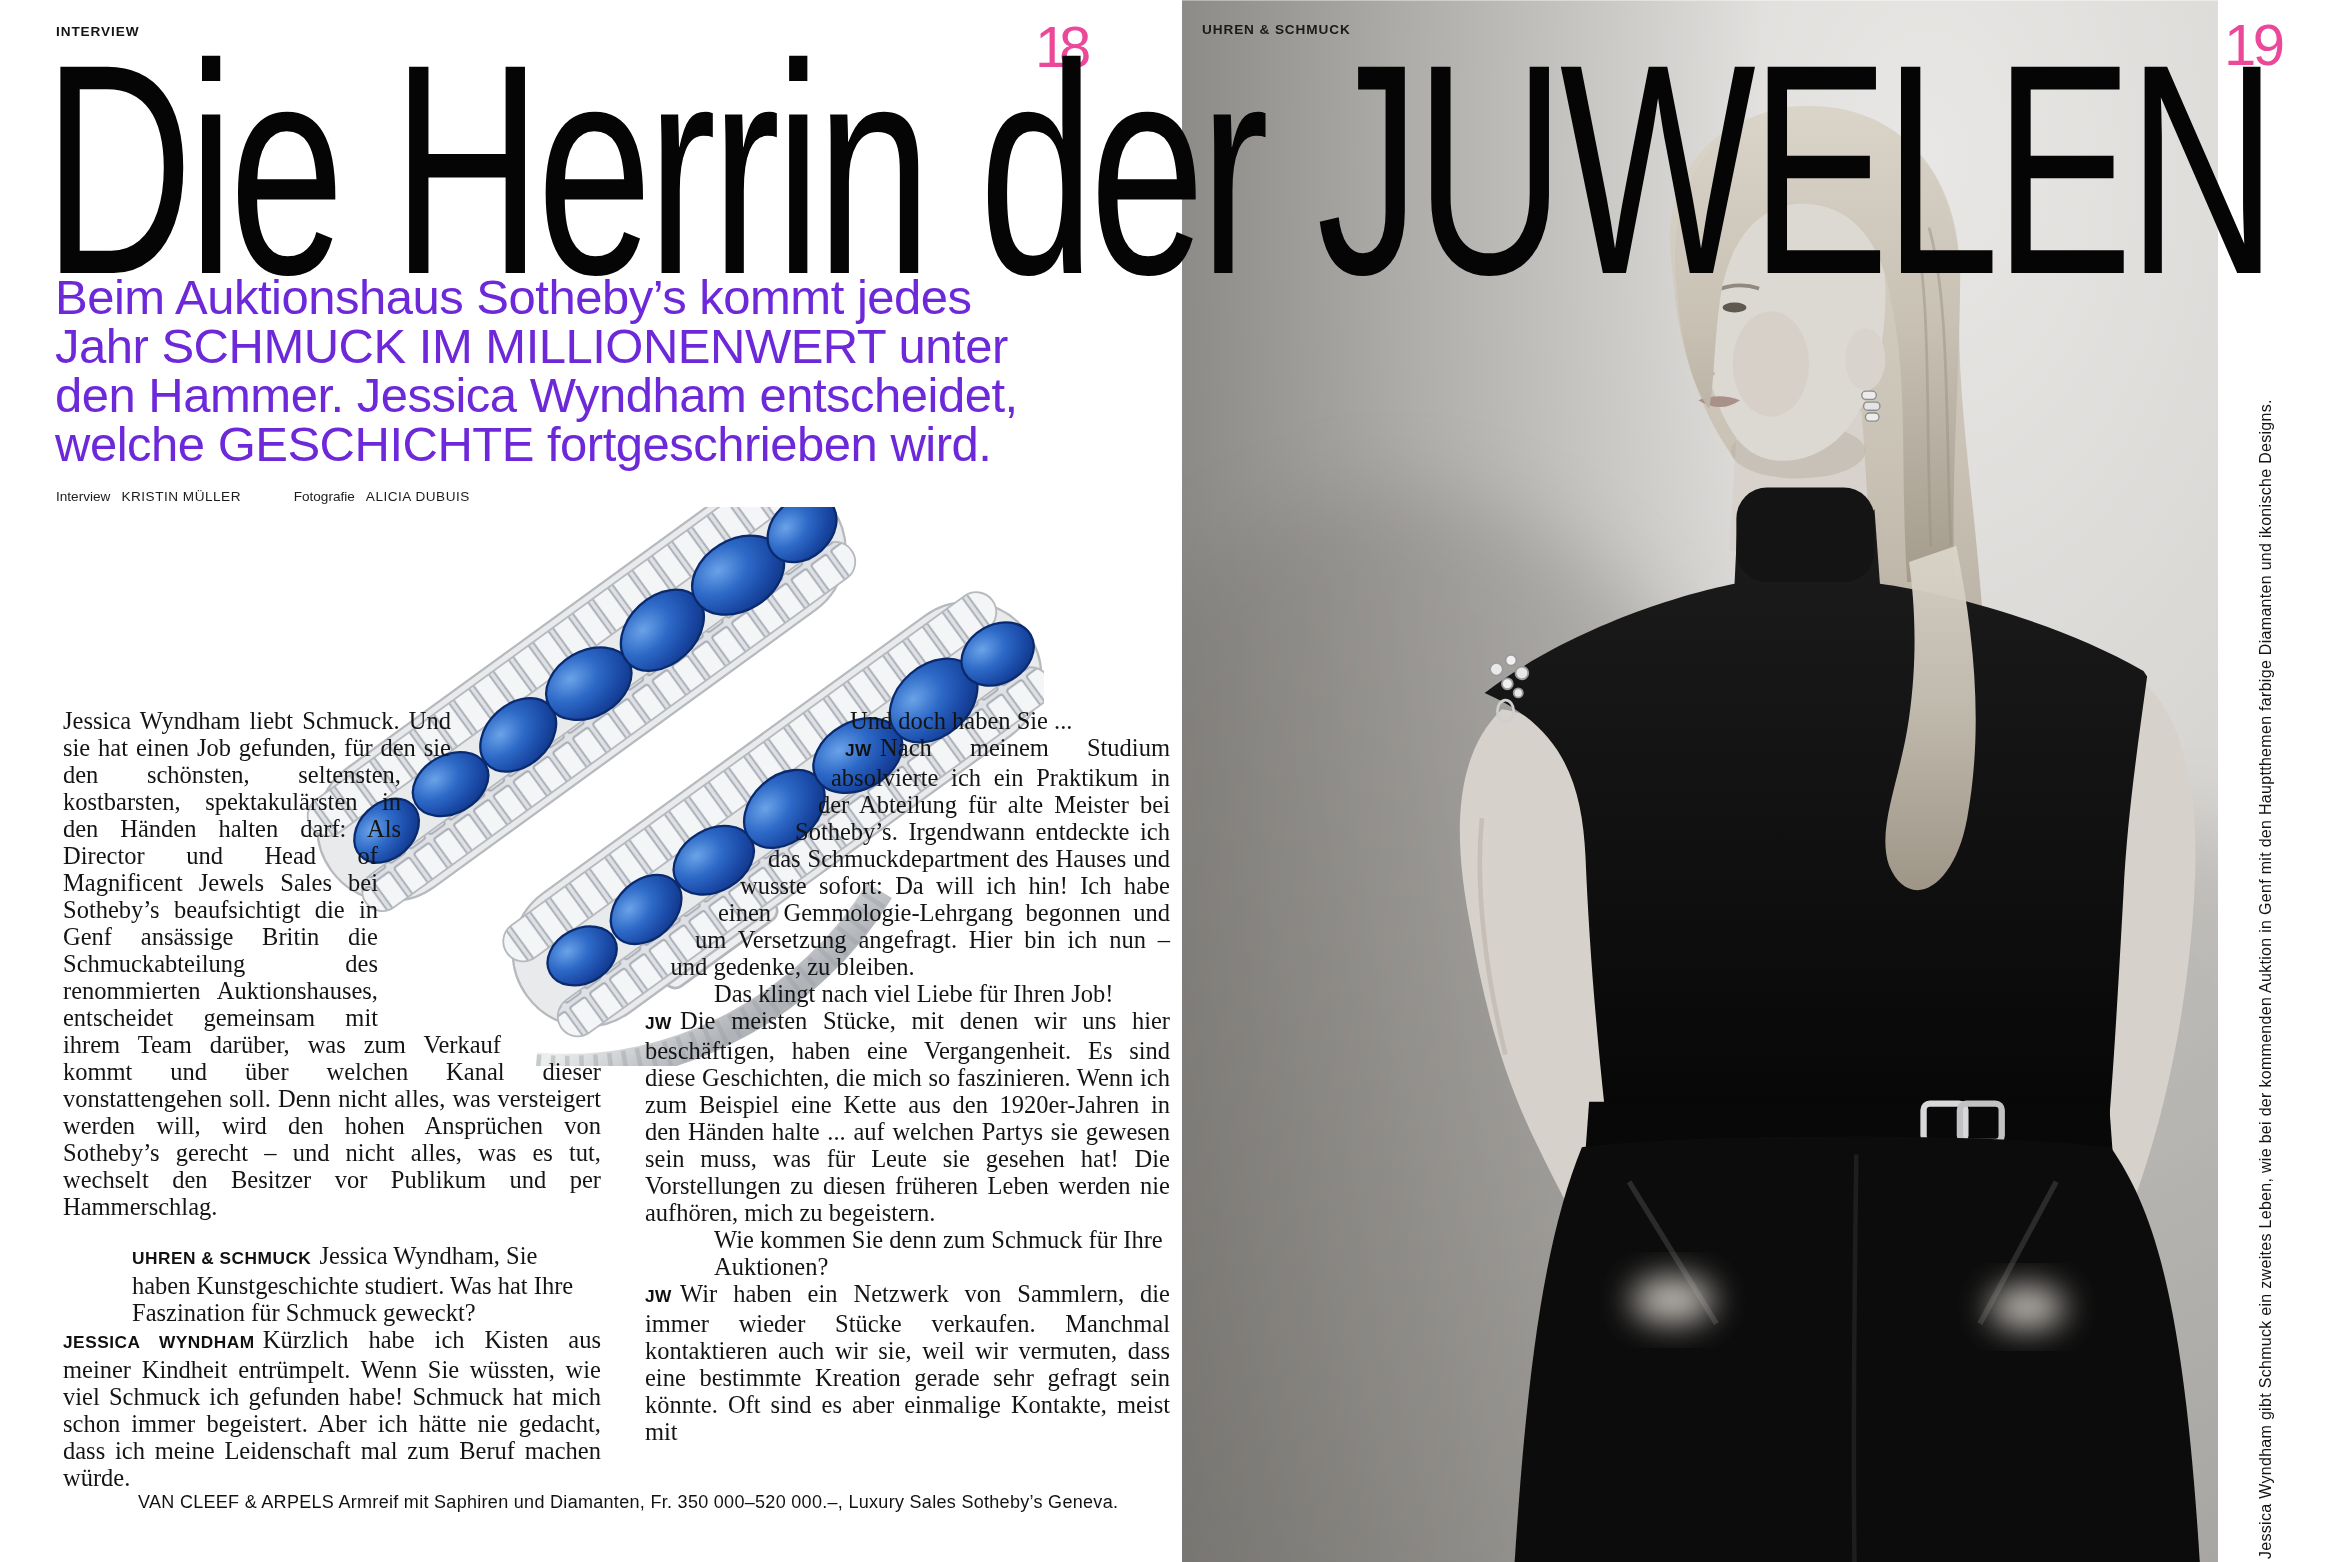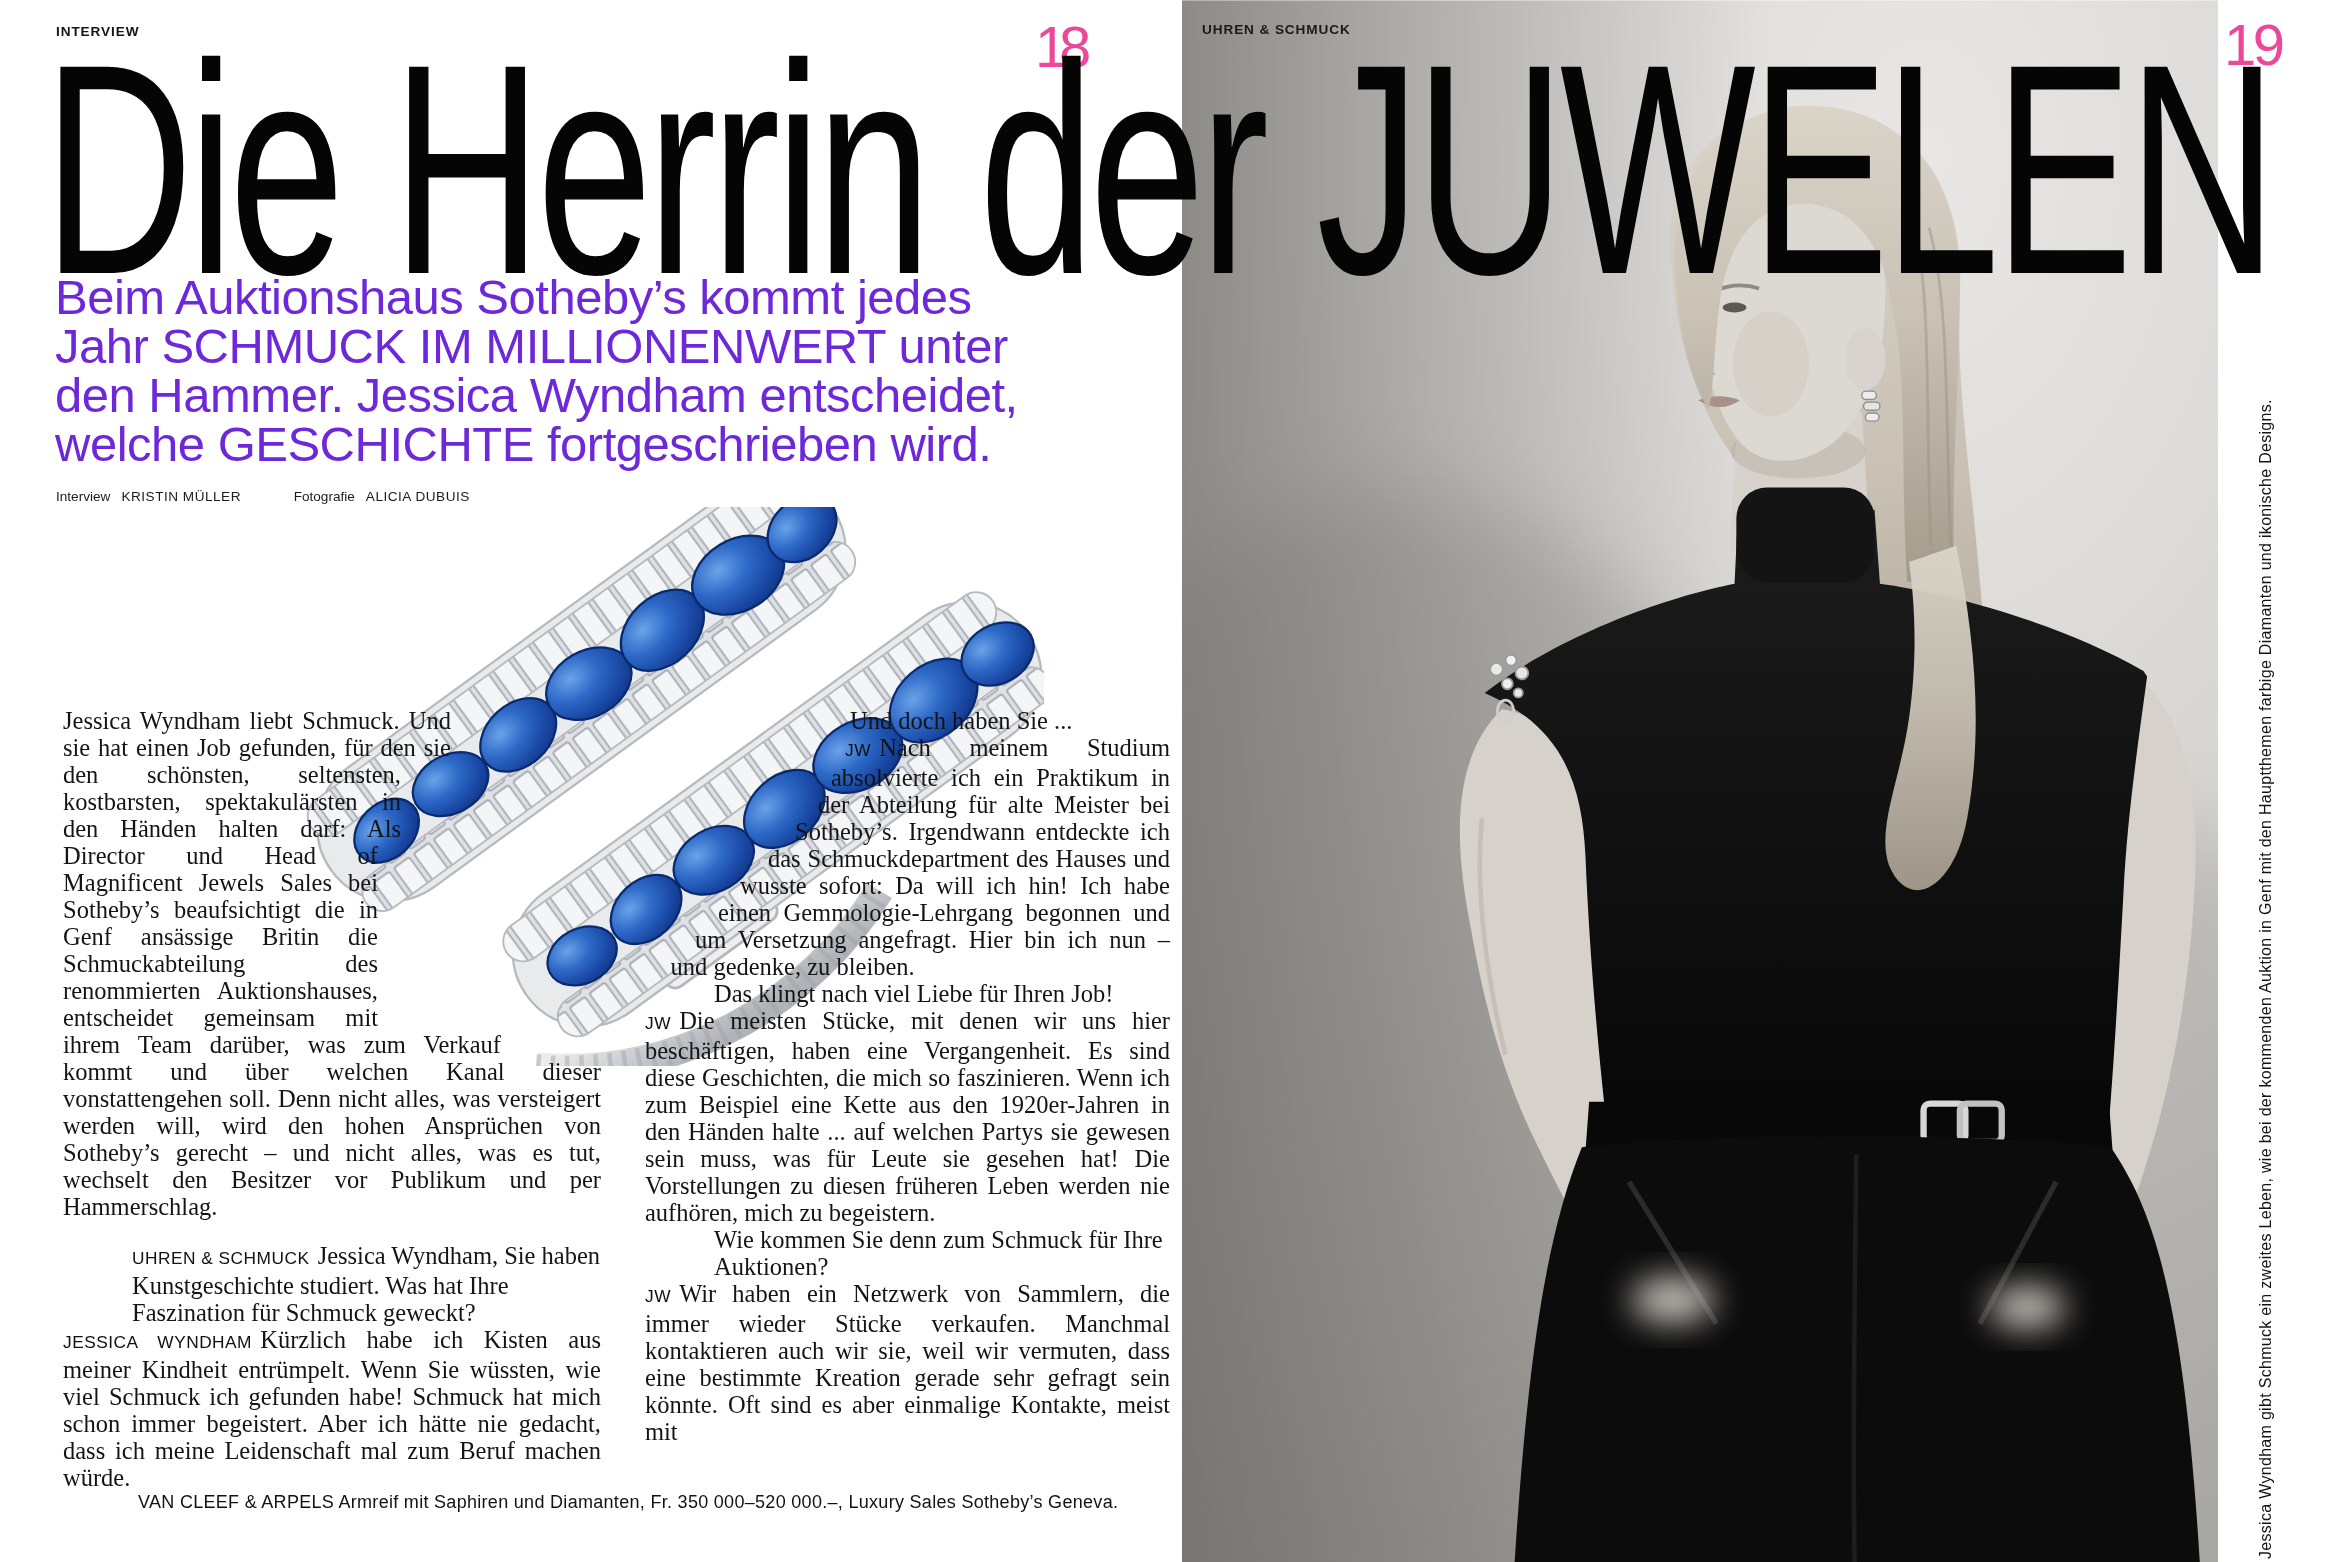"JW" .lab { font-weight: 400 -> 700 }
